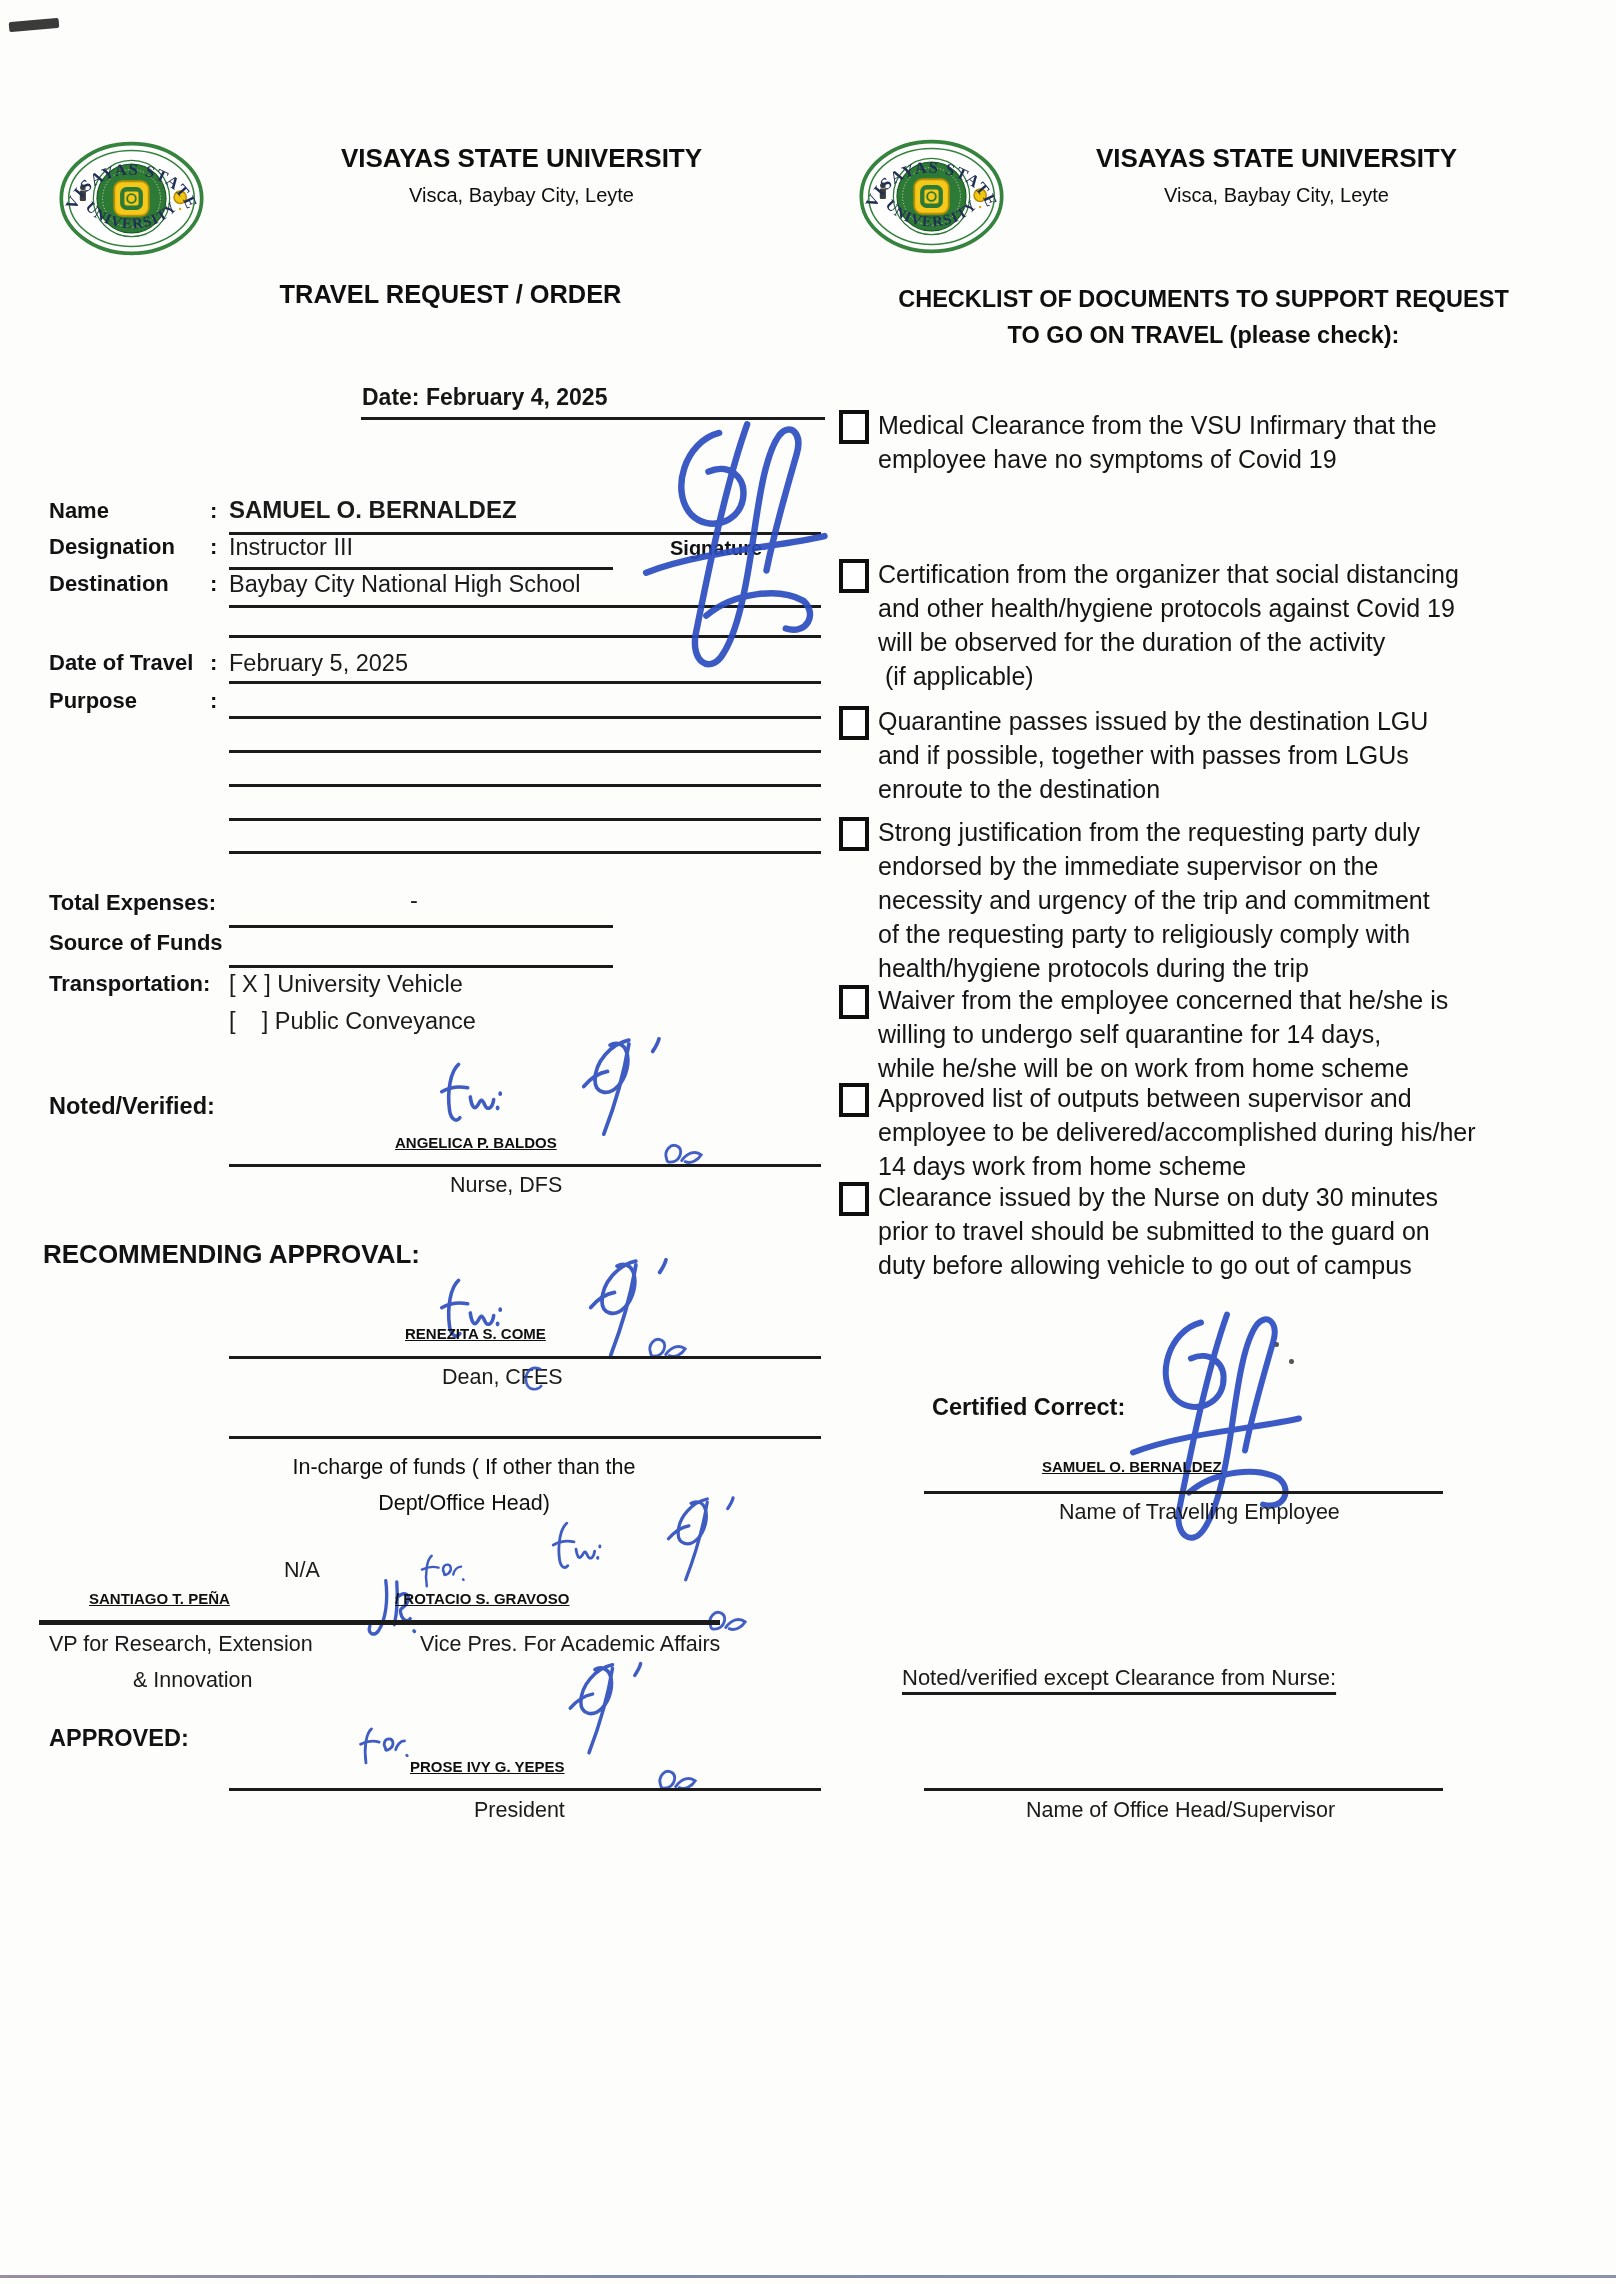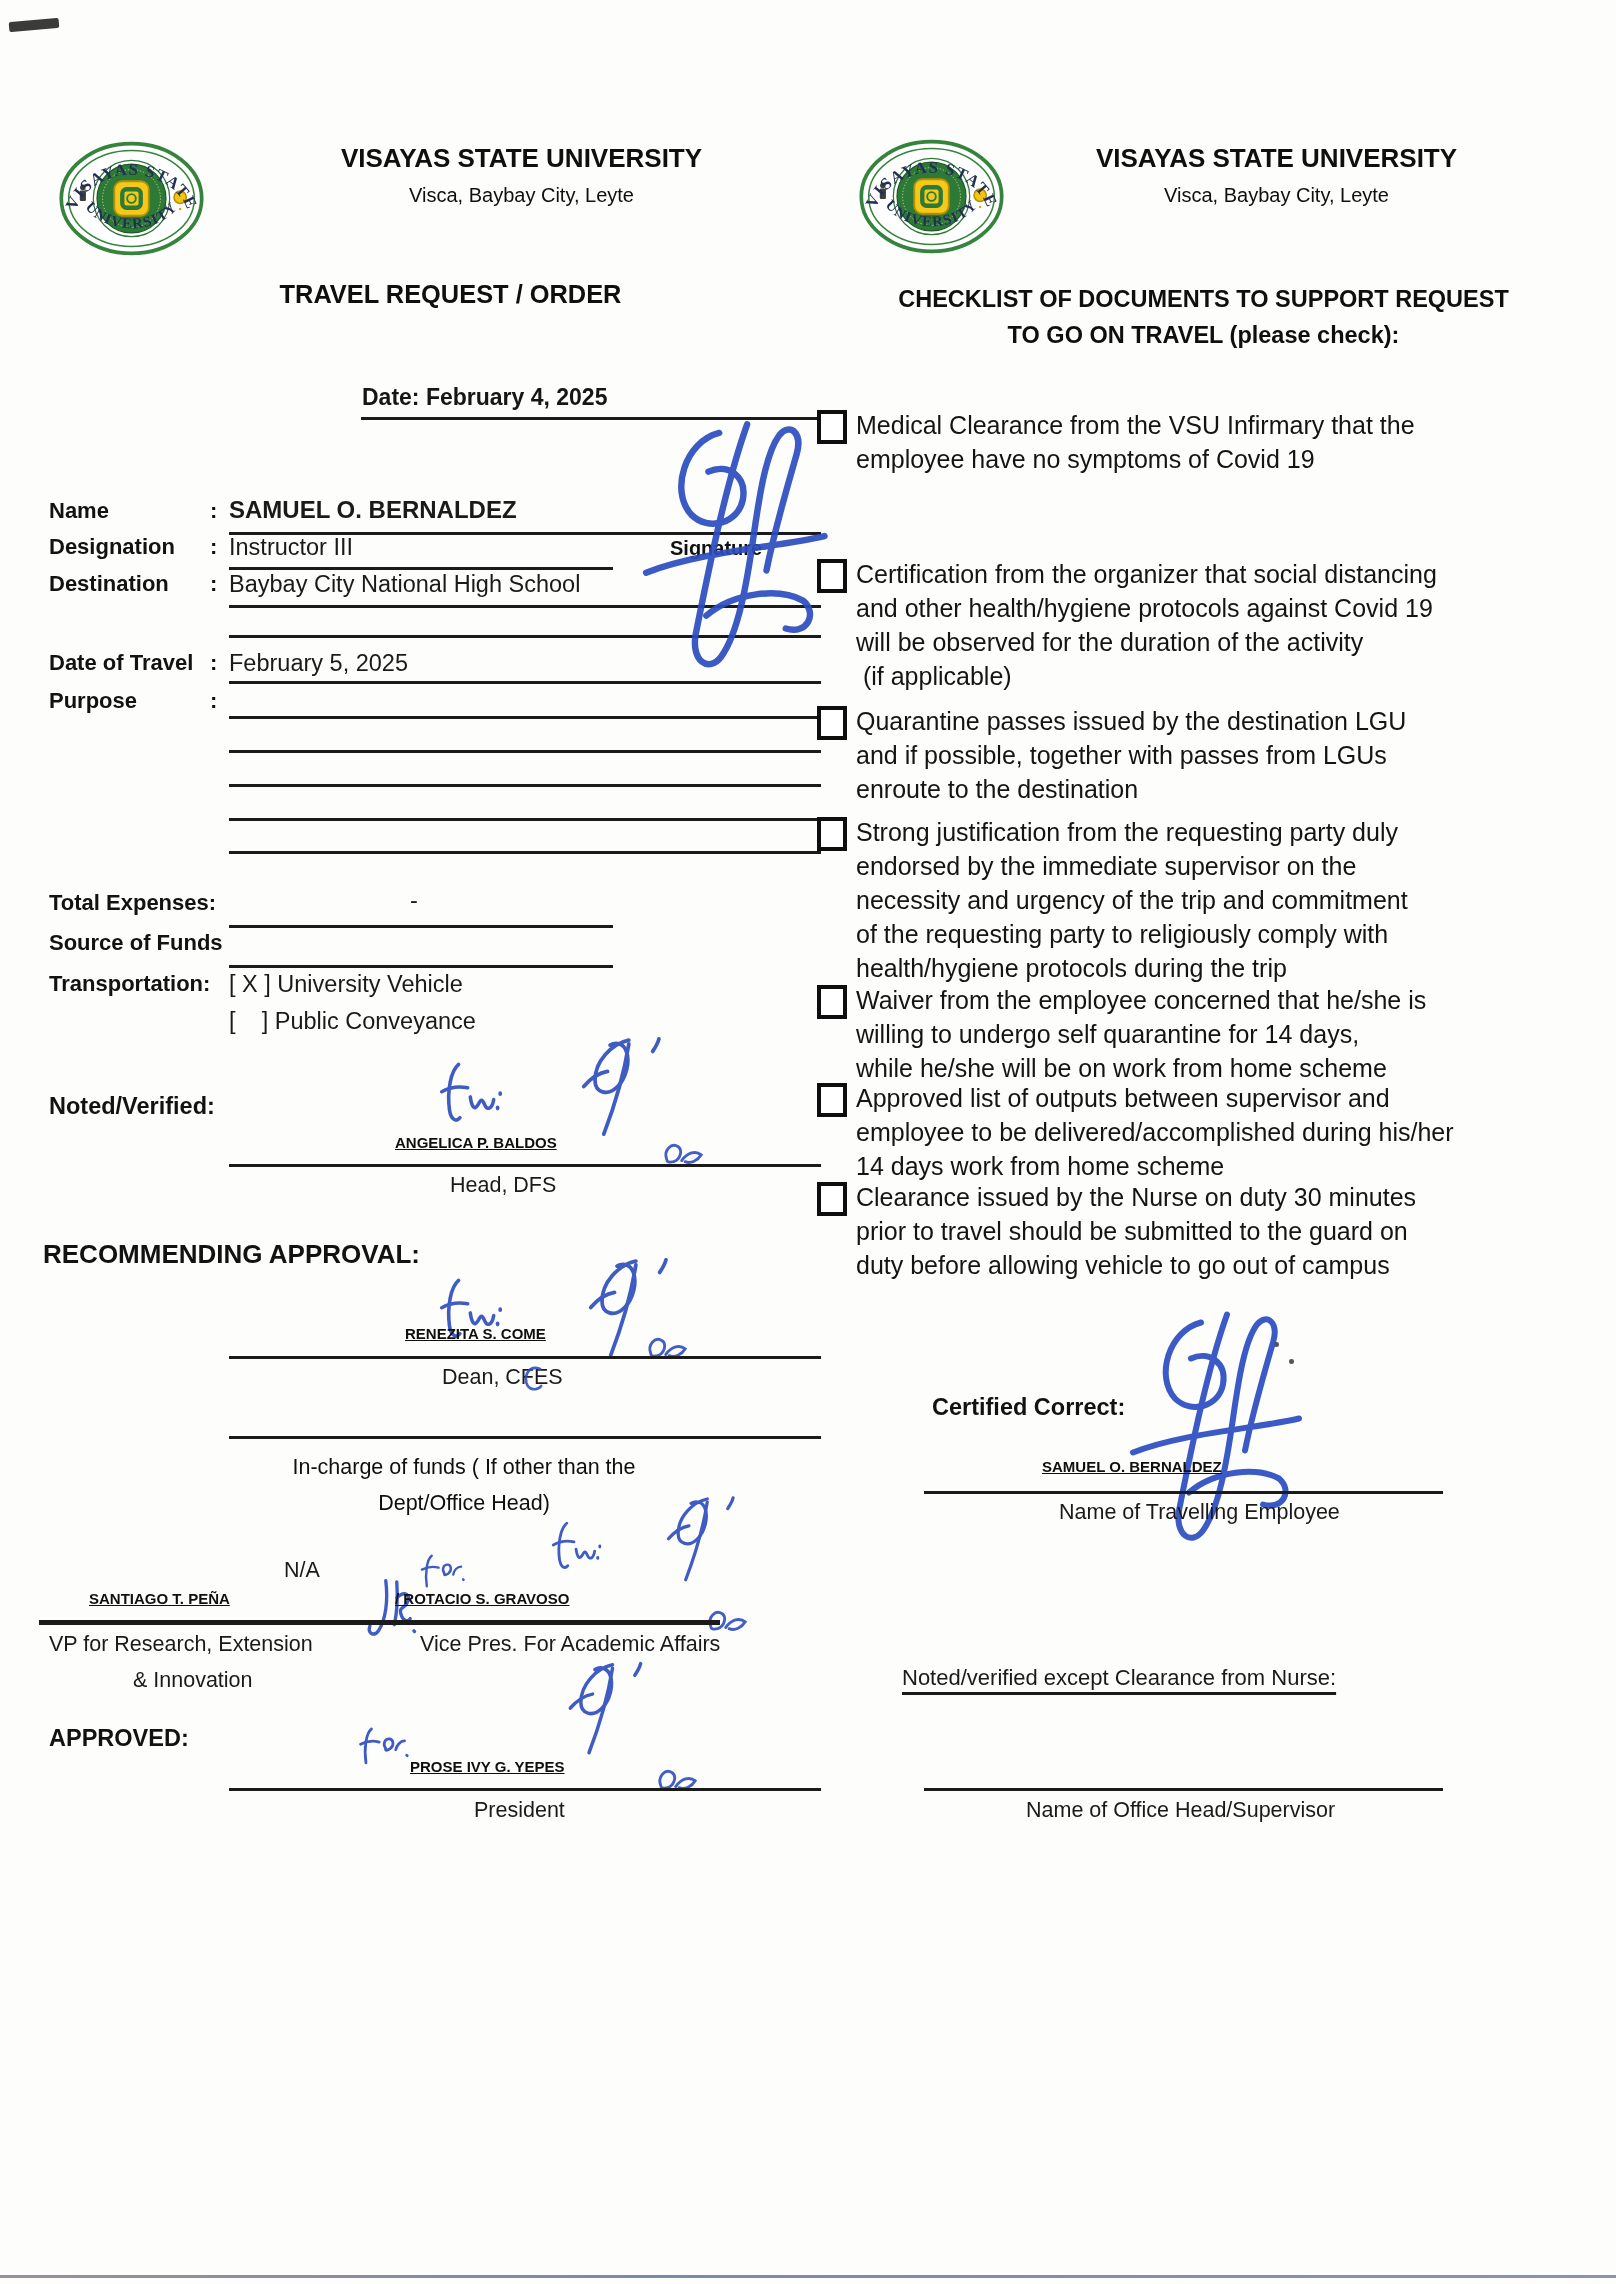"Medical Clearance from the VSU" .chk { left: 817px -> 839px }
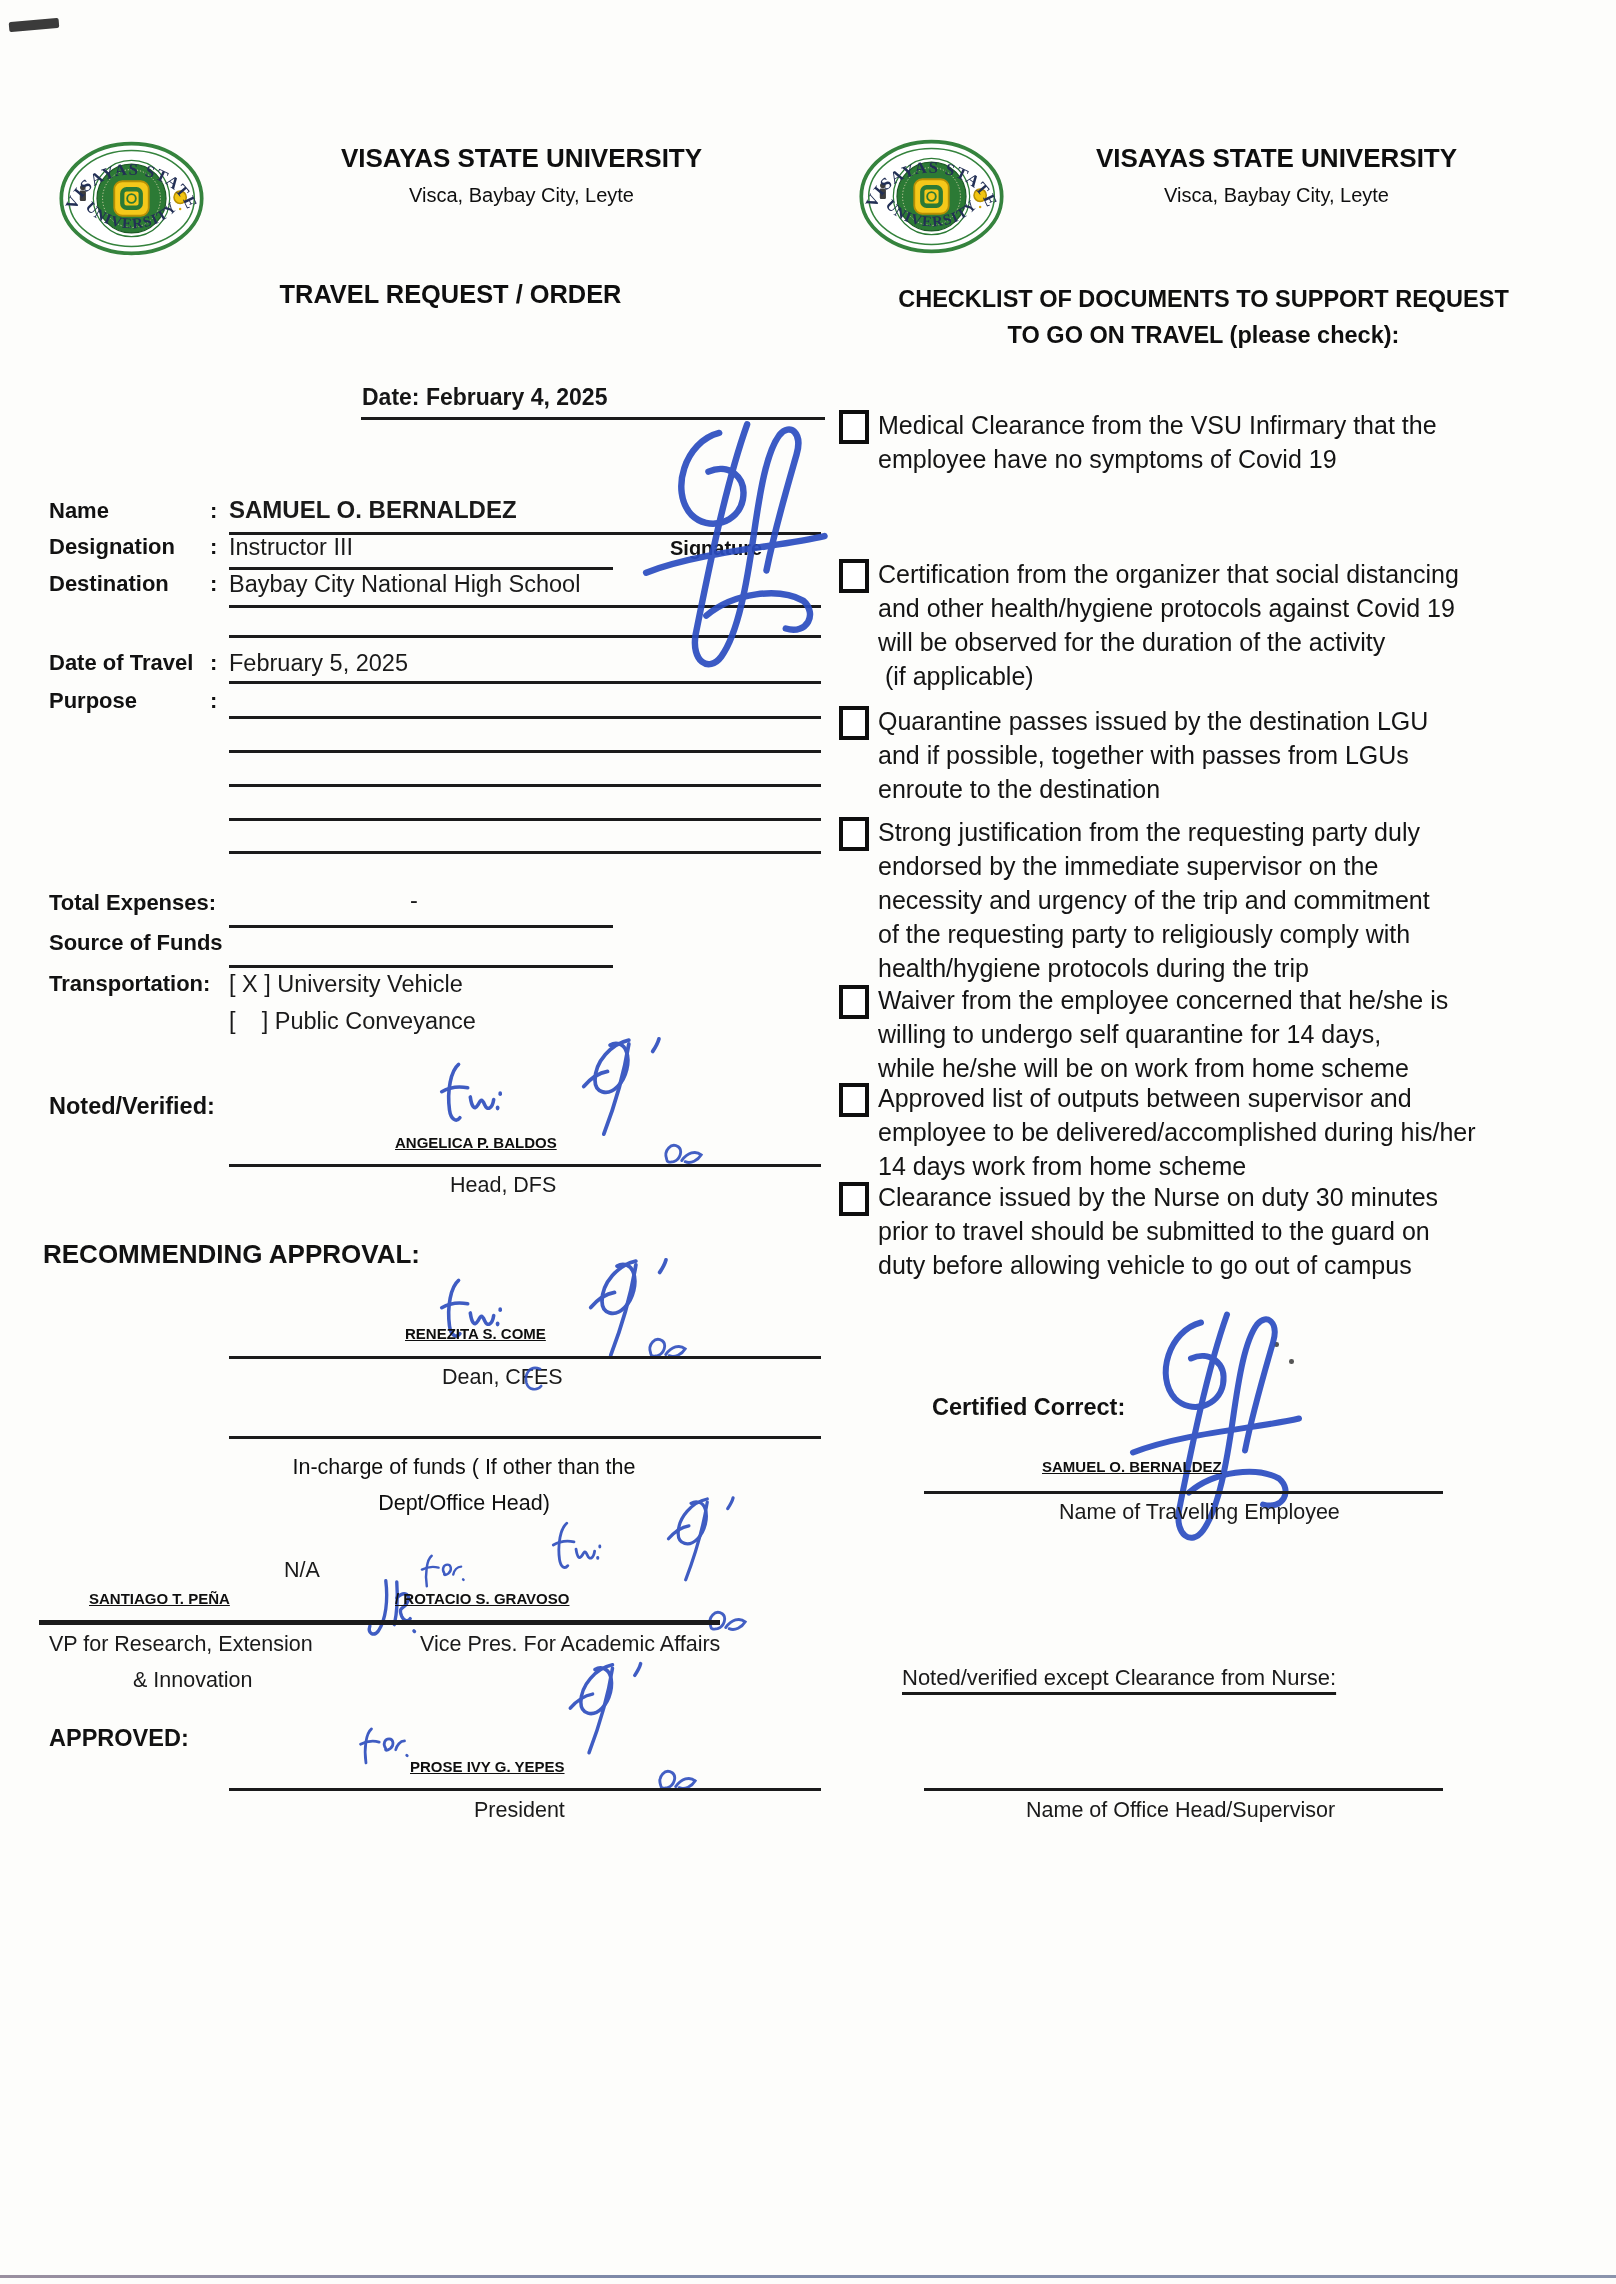"Head, DFS" span.cap { text: Head -> Nurse }
